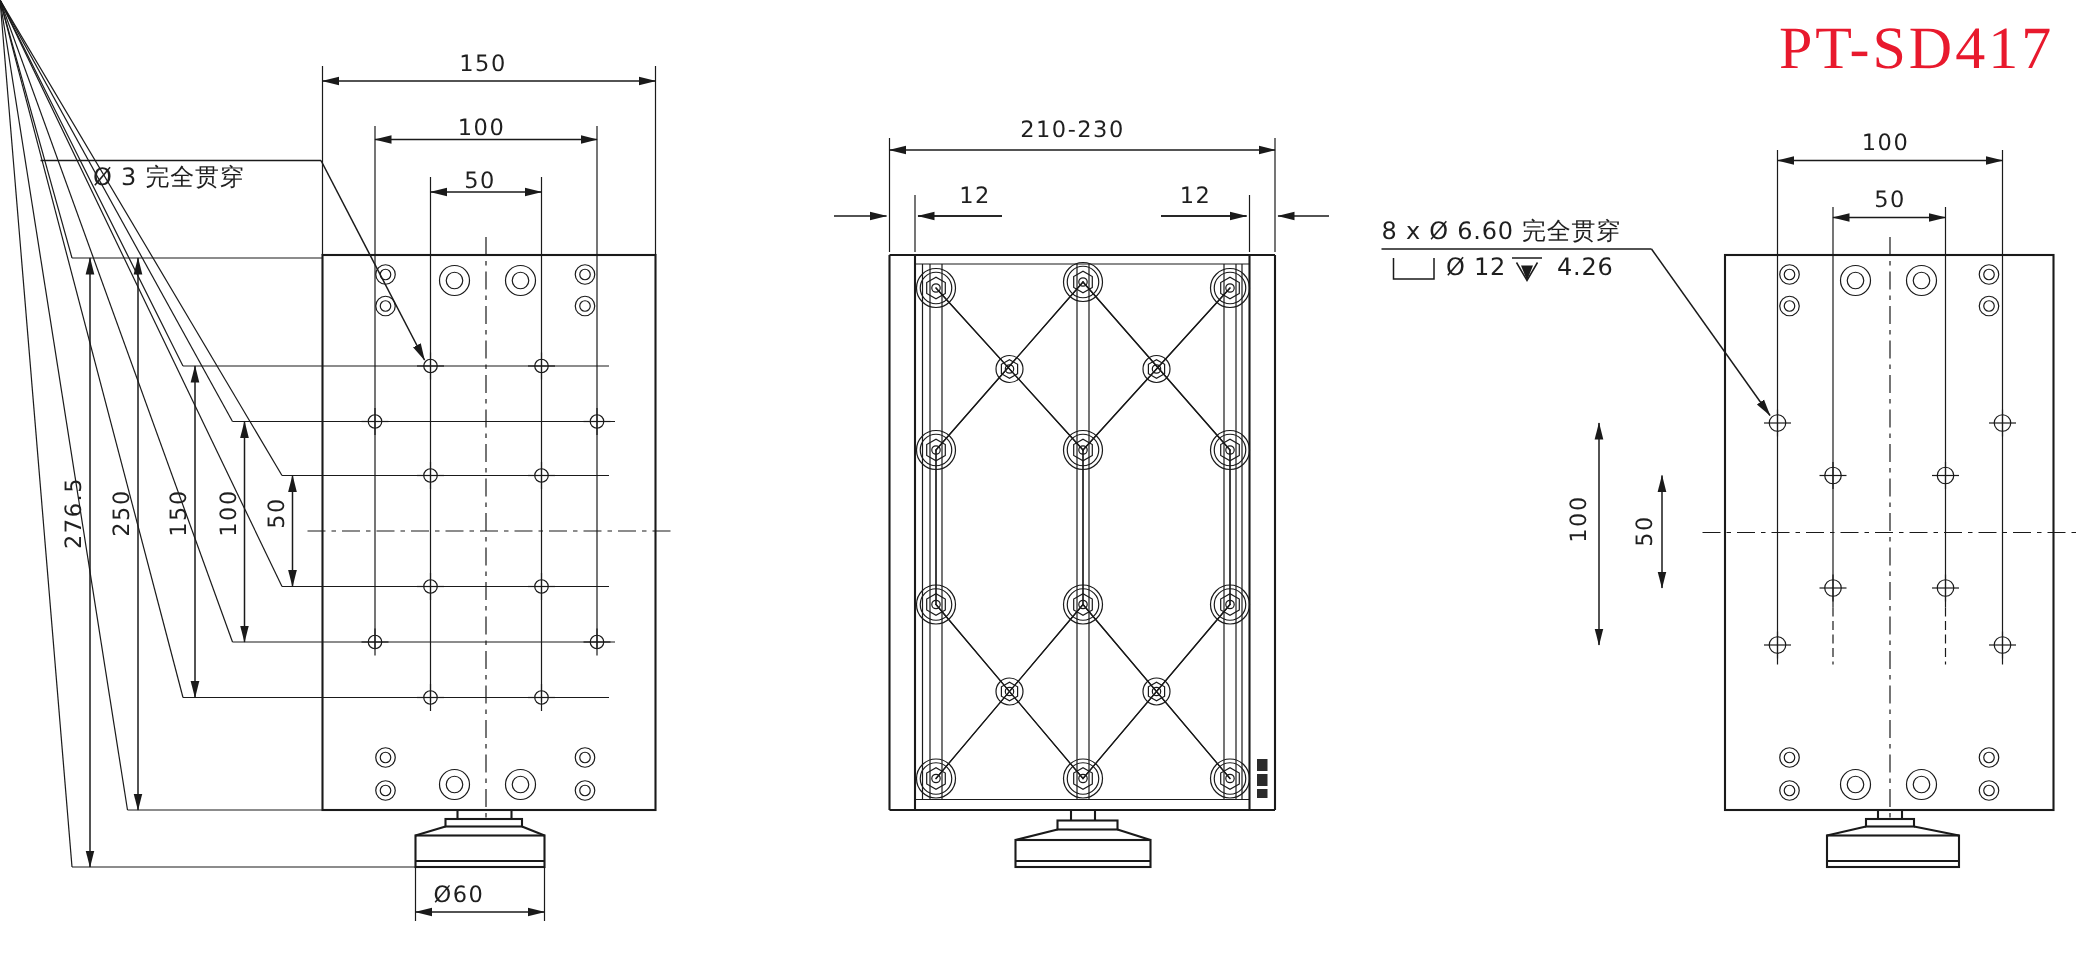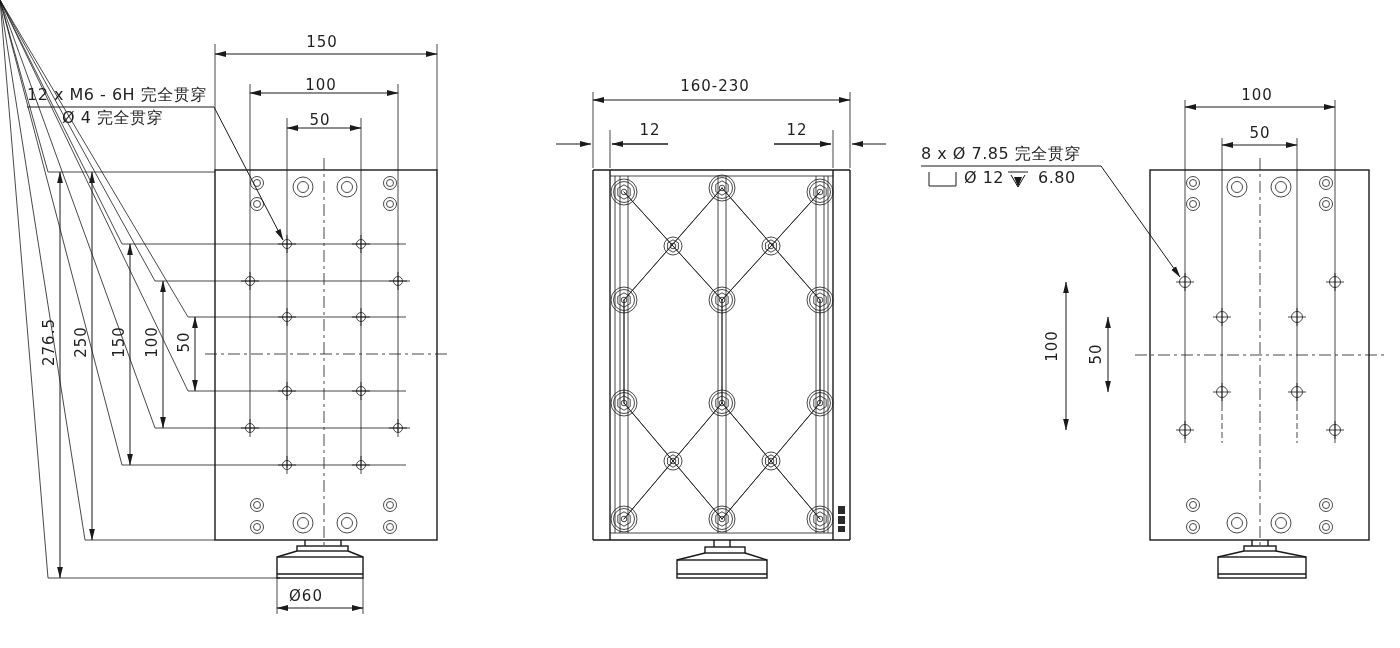"PT-SD417" div.title { html: none -> <div>PT-SD417</div> }
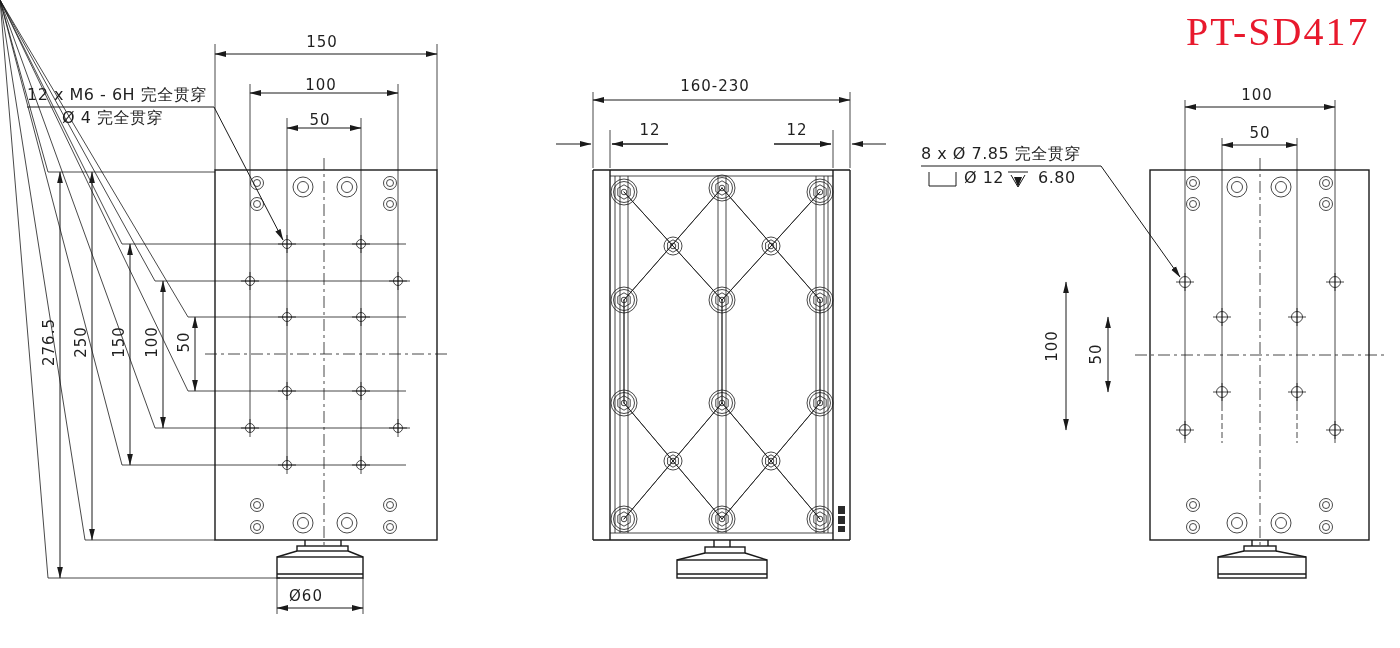"12 x M6 - 6H" div.note { html: <div>12 x M6 - 6H 完全贯穿</div> -> none }
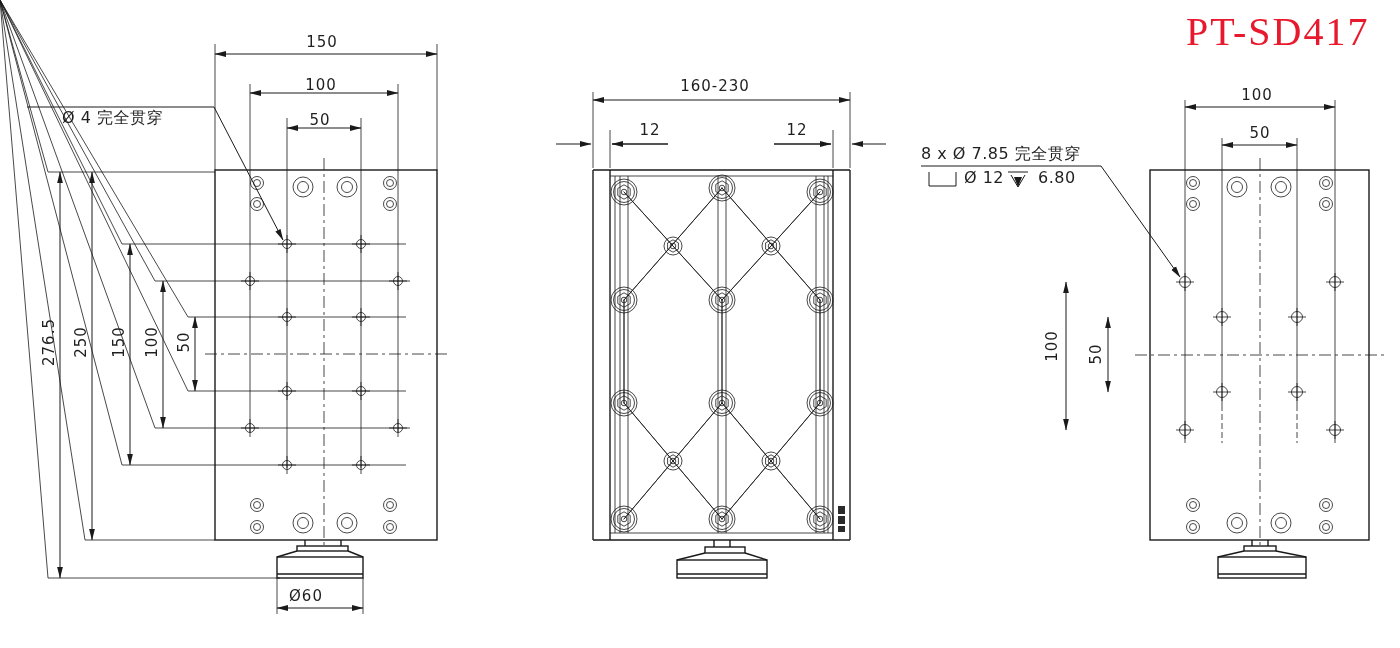"160-230" div.dim { text: 160-230 -> 210-230 }
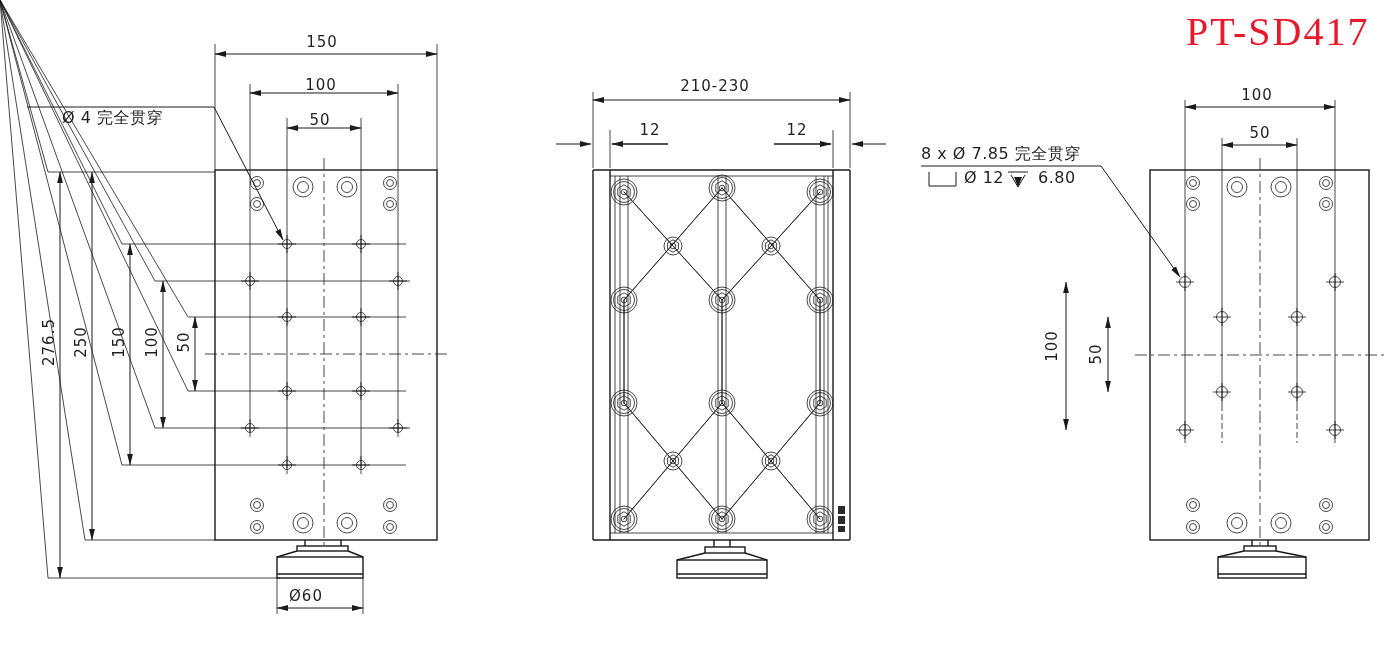"Ø 4 完全贯穿" div.note { text: 4 -> 3 }
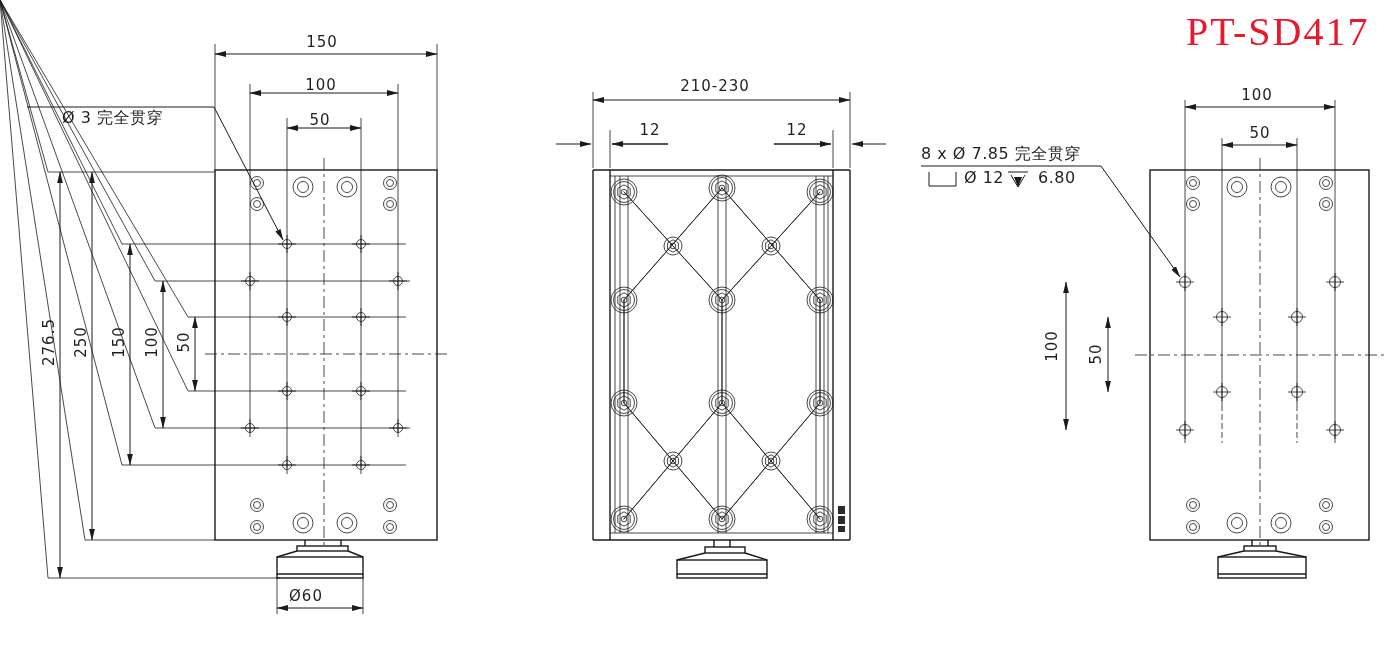"8 x Ø 7.85 完全贯穿" div.note { text: 7.85 -> 6.60 }
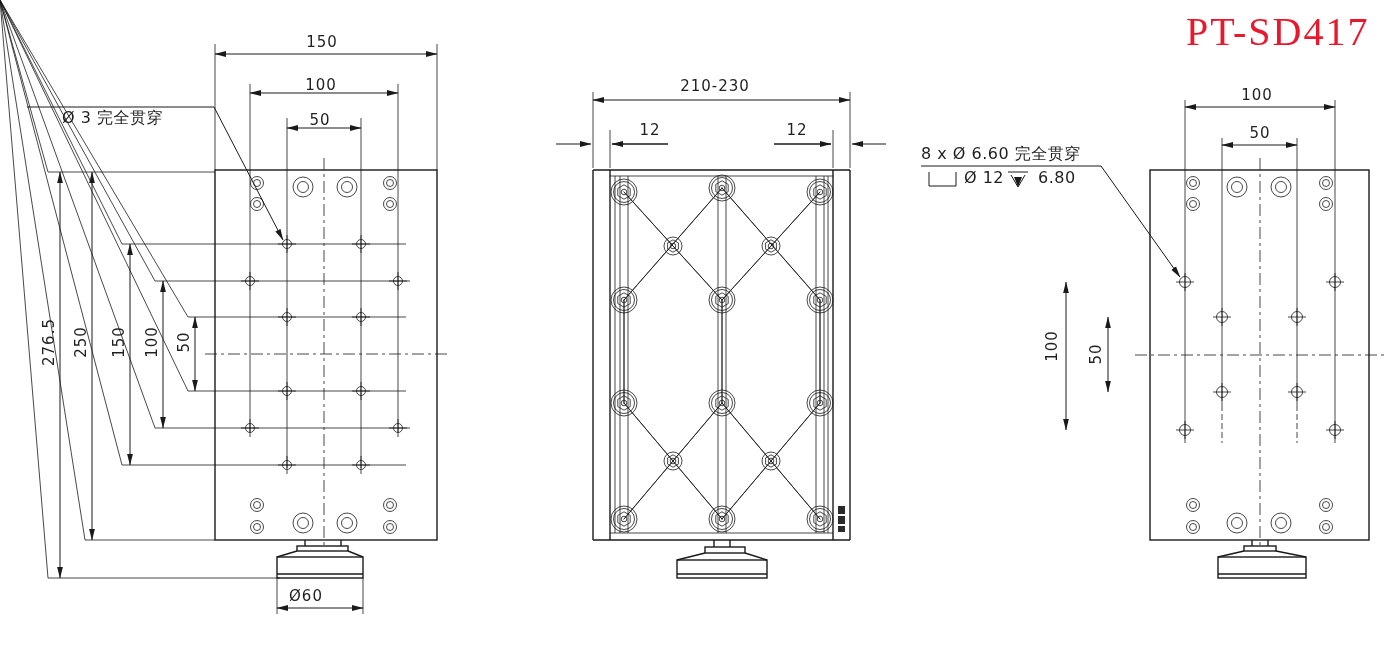"6.80" div.note { text: 6.80 -> 4.26 }
